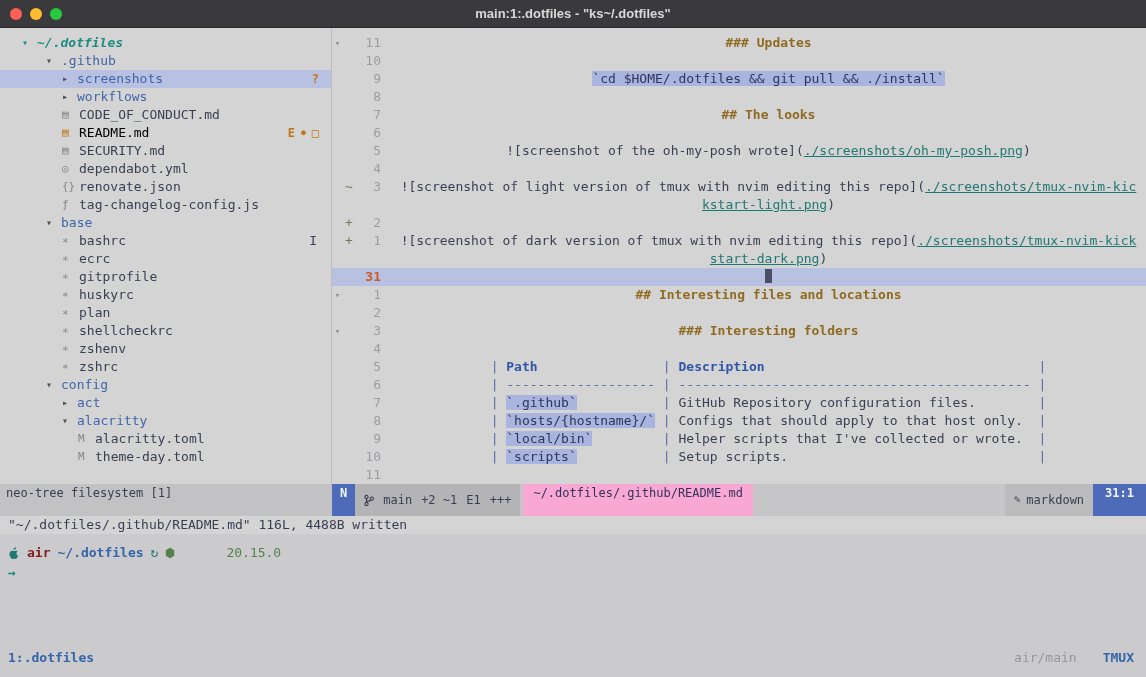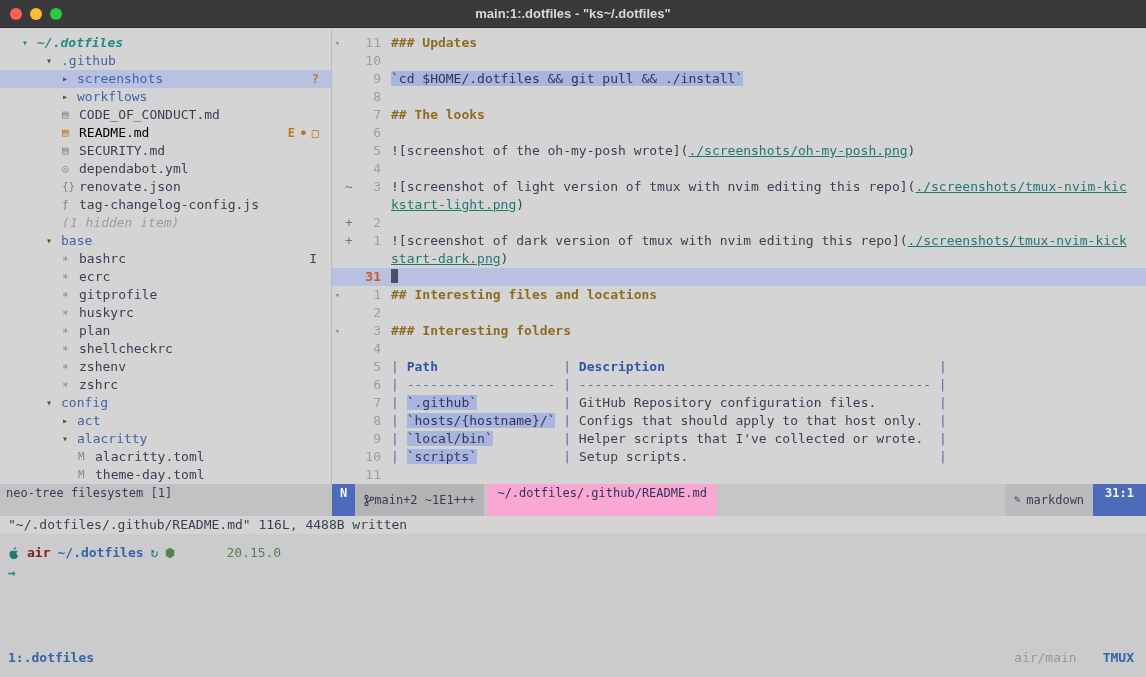"### Updates" .etext { text-align: none -> center }
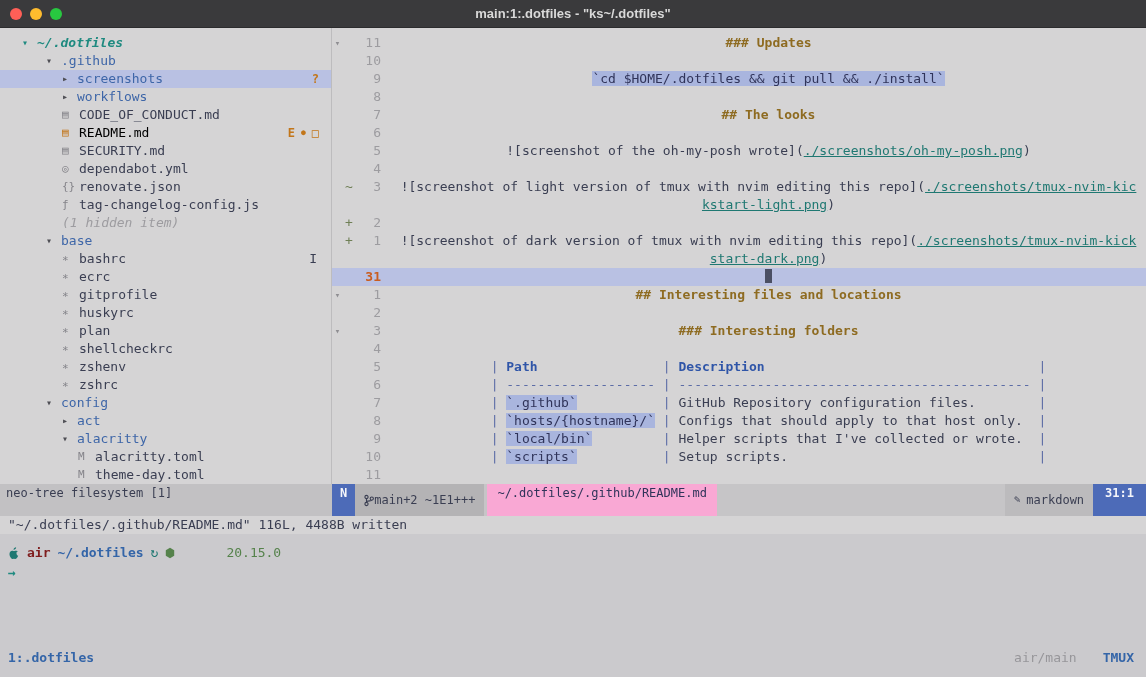"(1 hidden item)" div.trow { html: <div><span>(1 hidden item)</span></div> -> none }
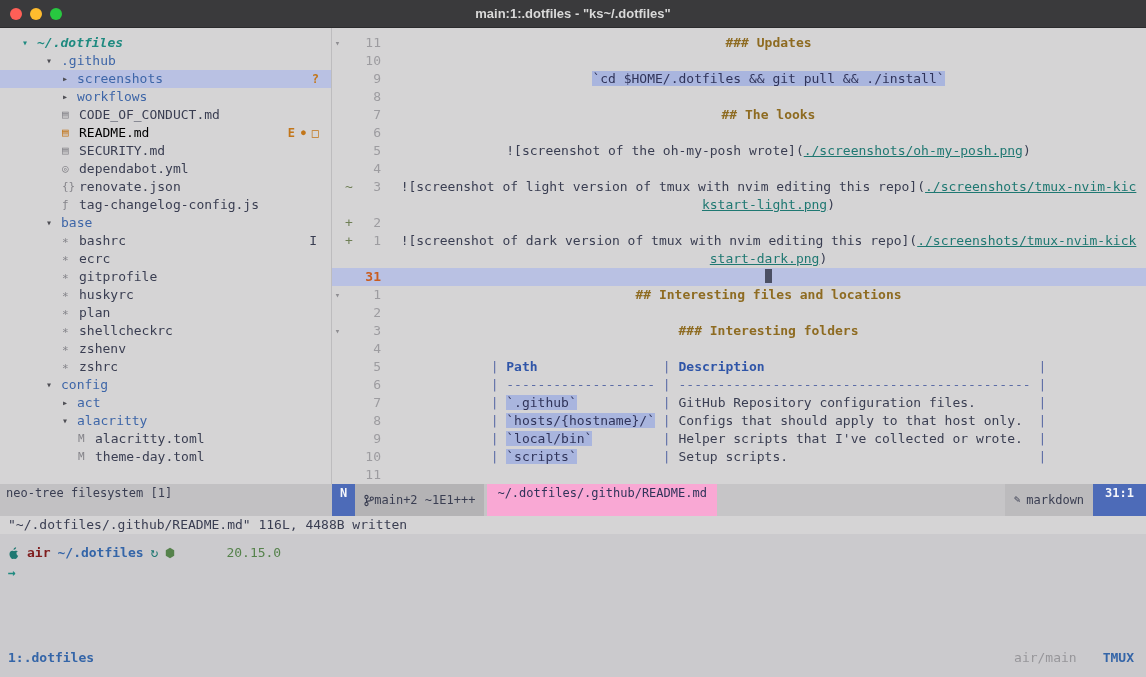"main" .sl-git { gap: none -> 9px }
